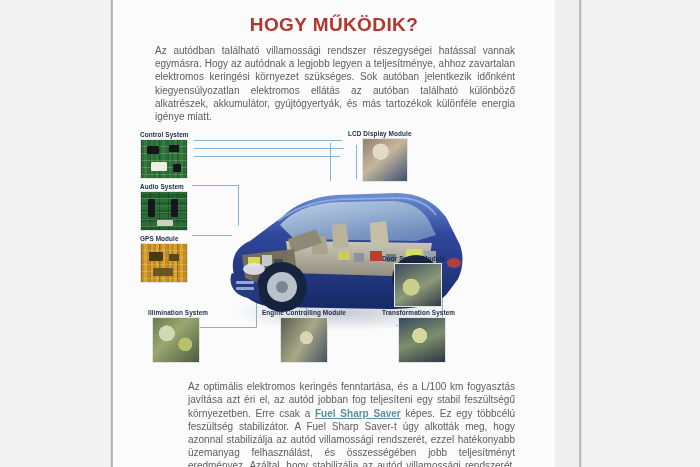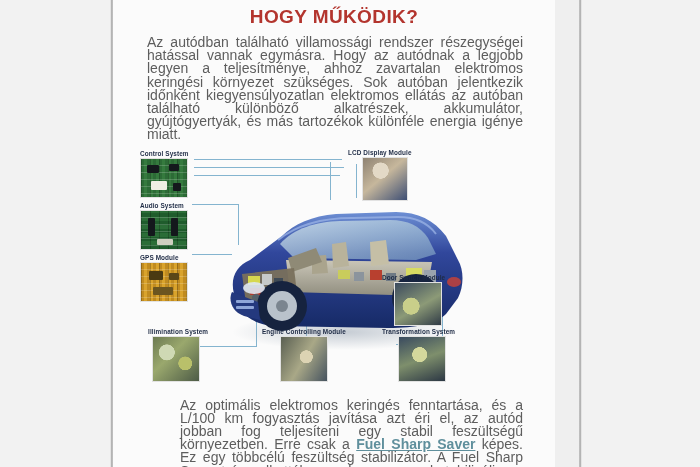"HOGY MŰKÖDIK?" .sheet { padding: 0 -> 8px }
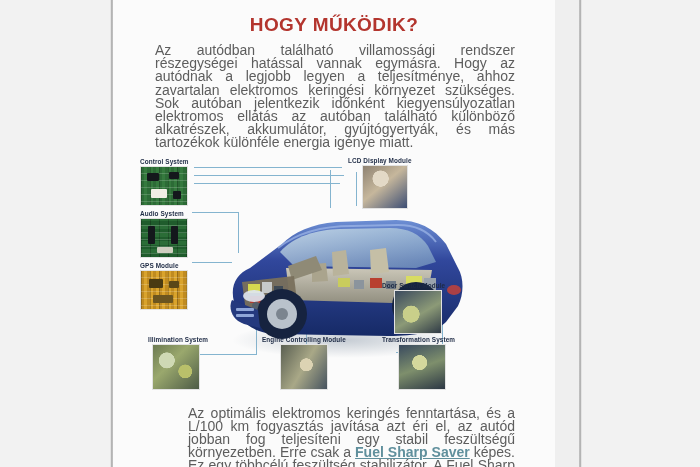"Az autódban található villamossági" .body-copy { font-size: 14px -> 10px }
